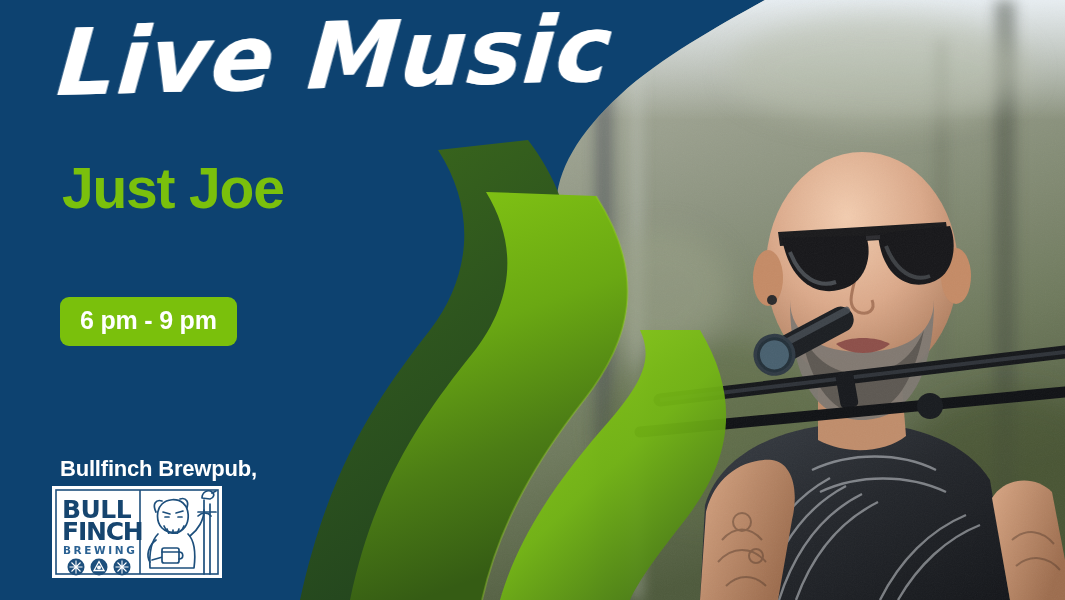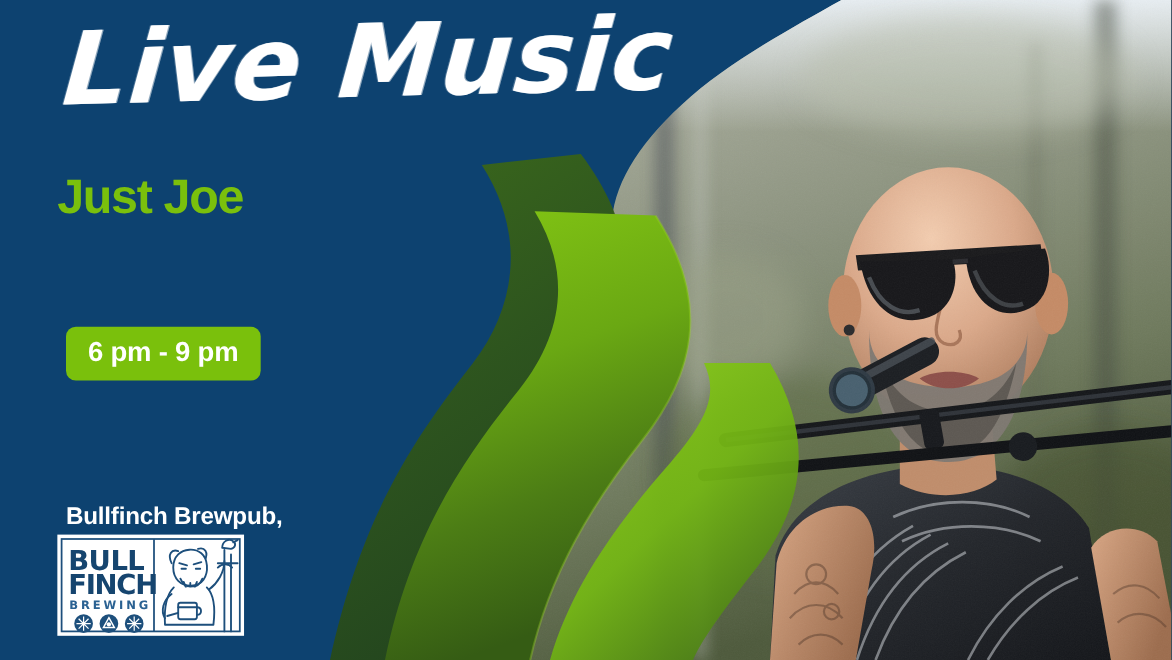"Just Joe" #band-name { font-size: 44px -> 57px; left: 52px -> 62px }
